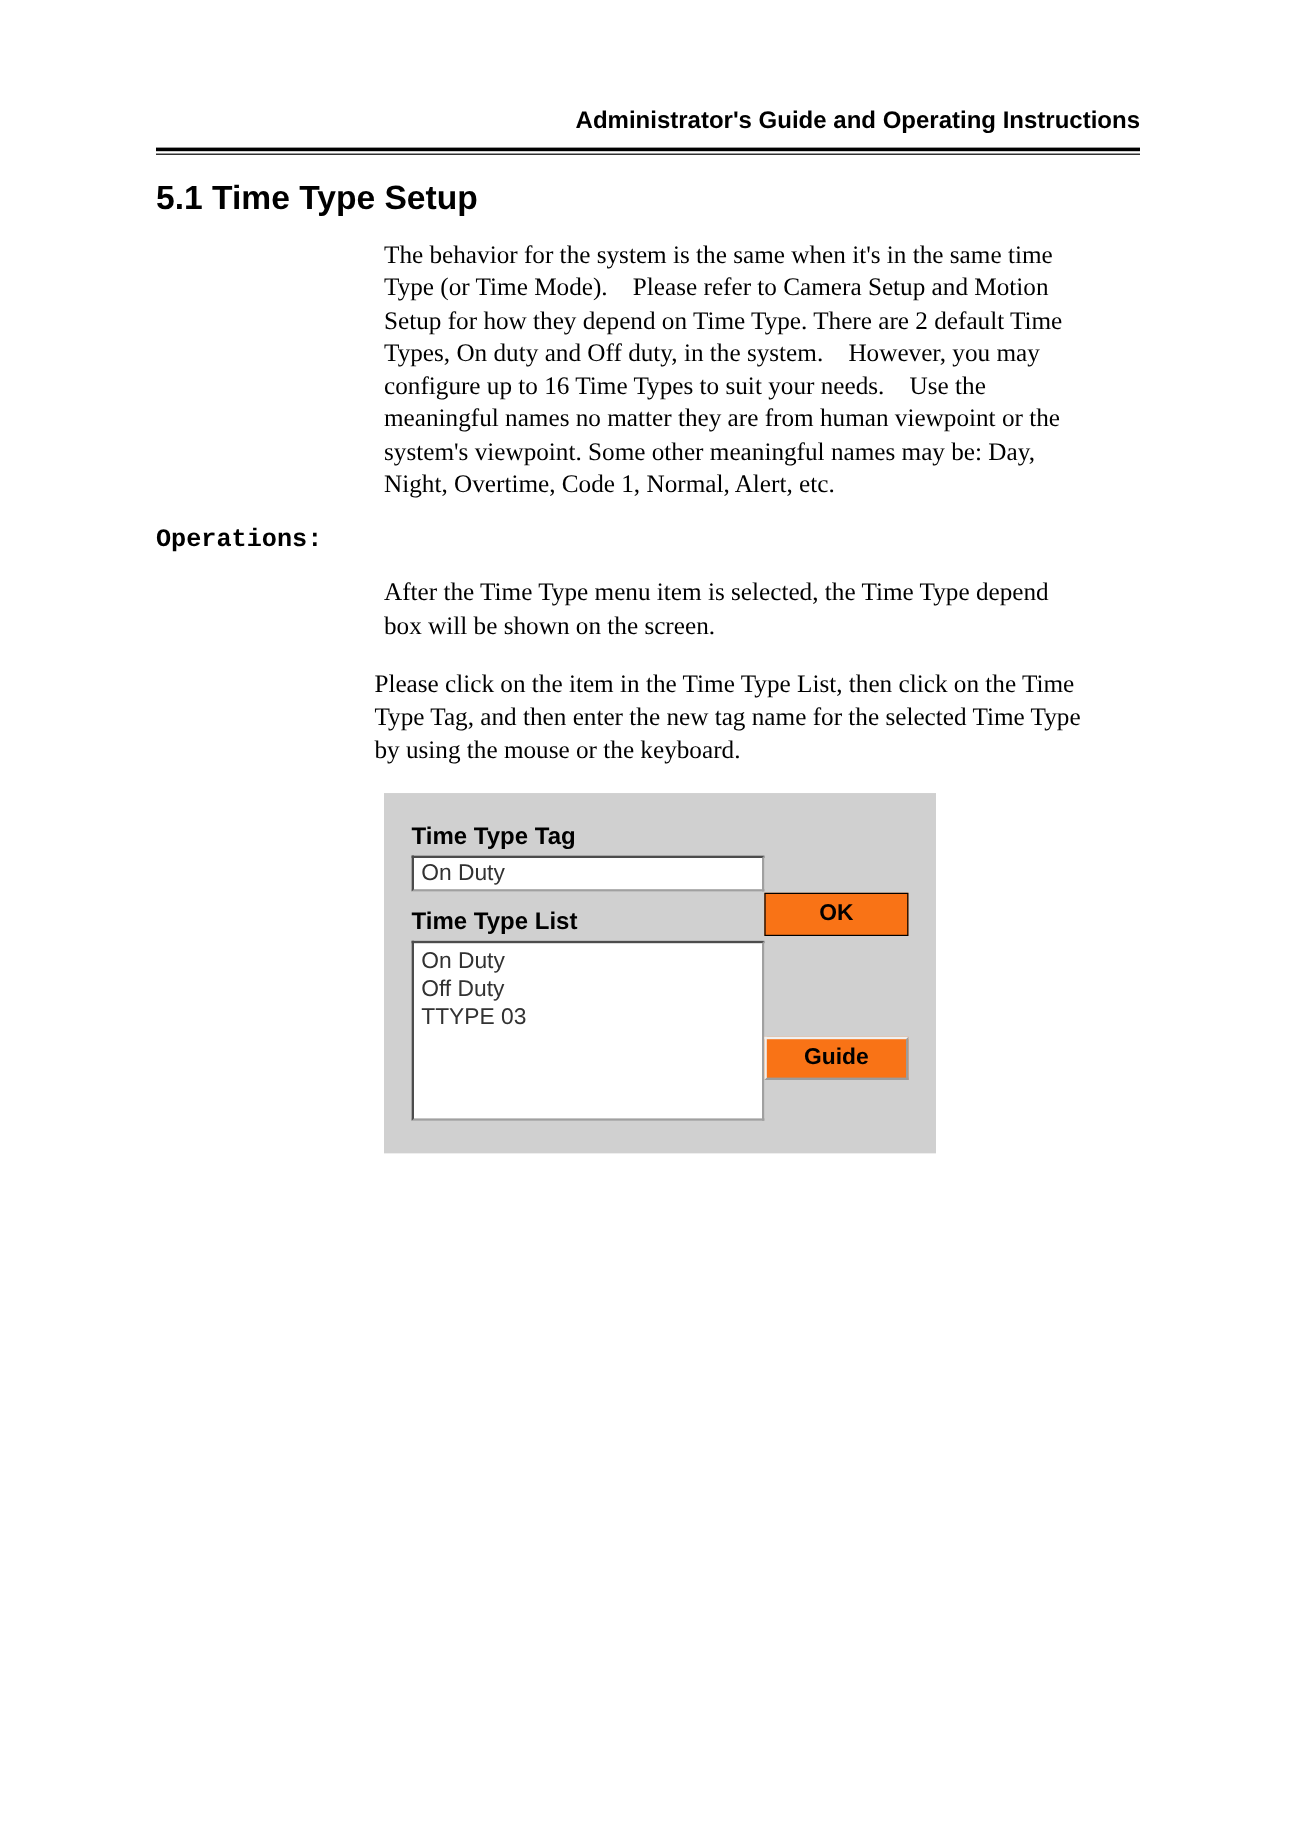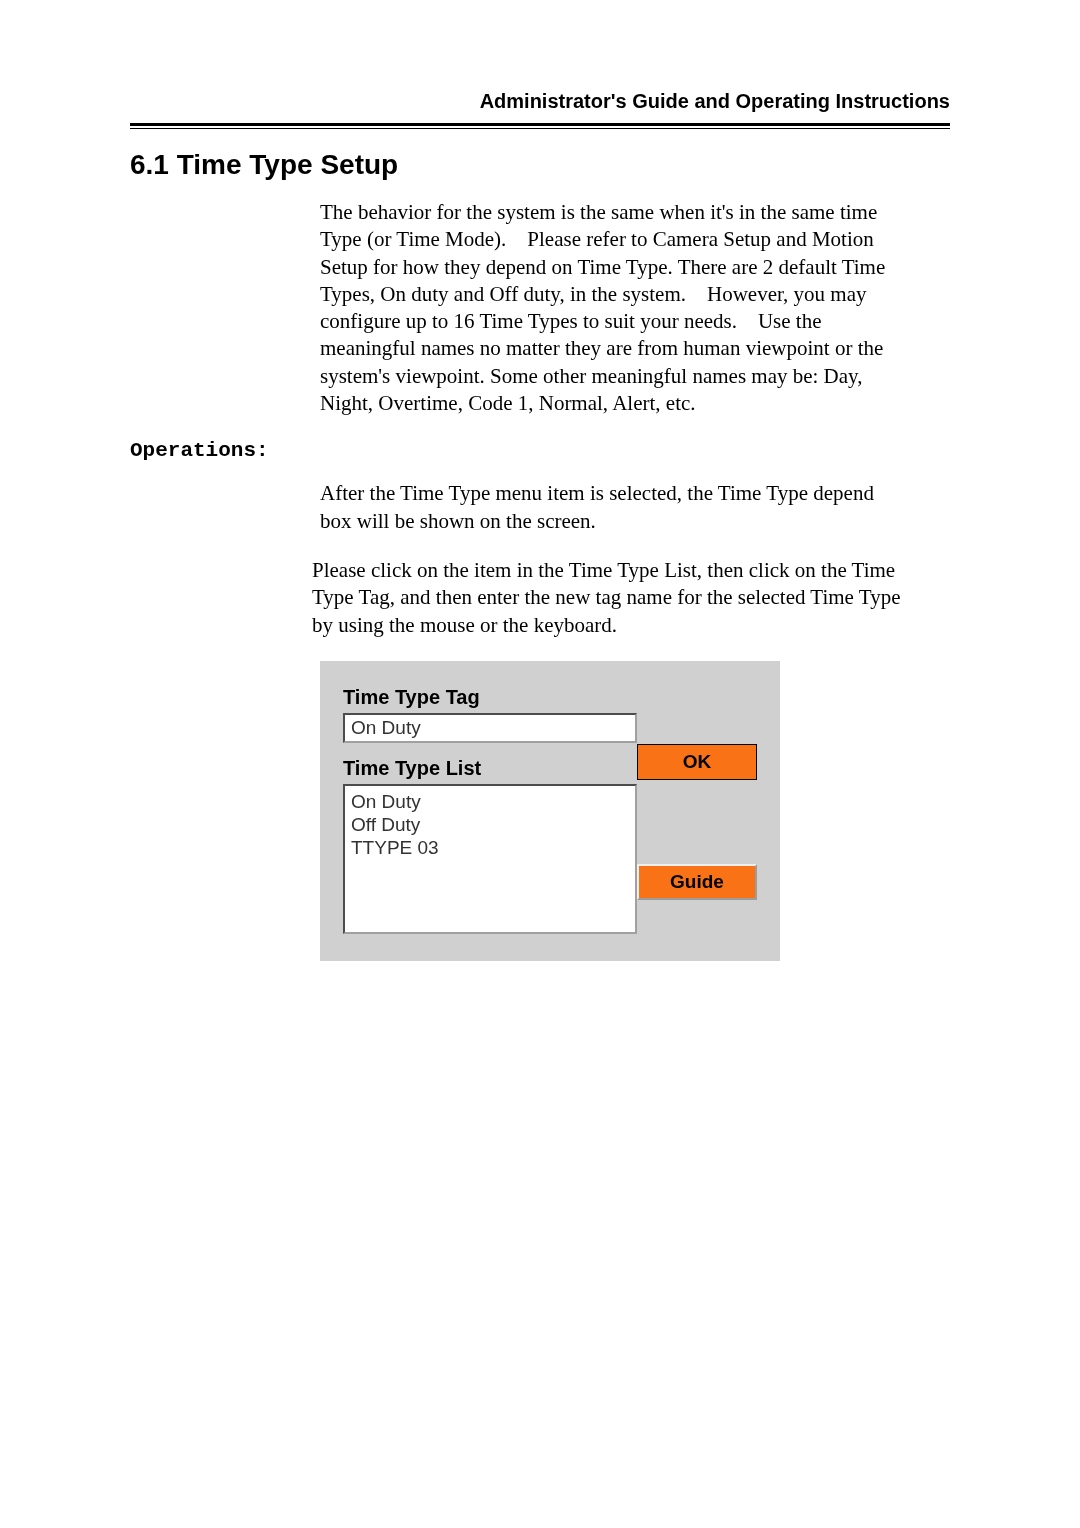"6.1 Time Type Setup" div.section-title { text: 6.1 -> 5.1 }
